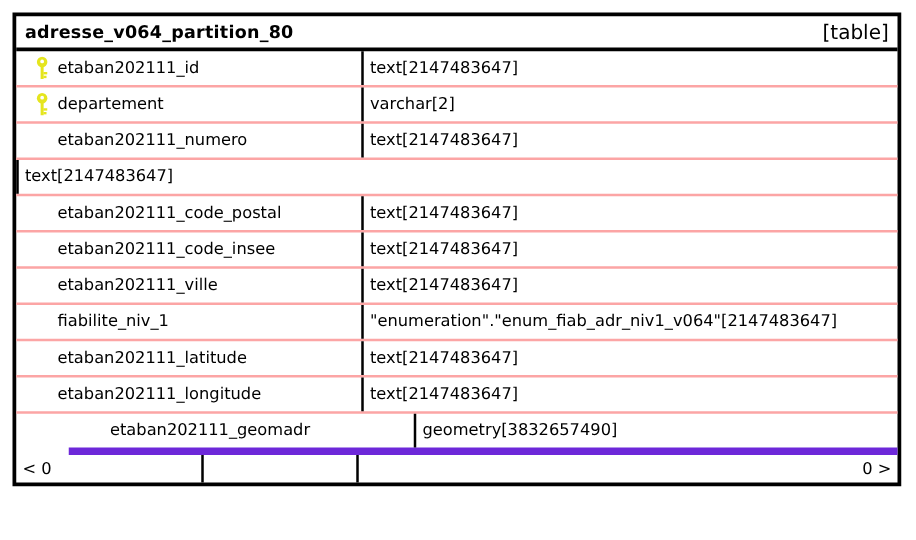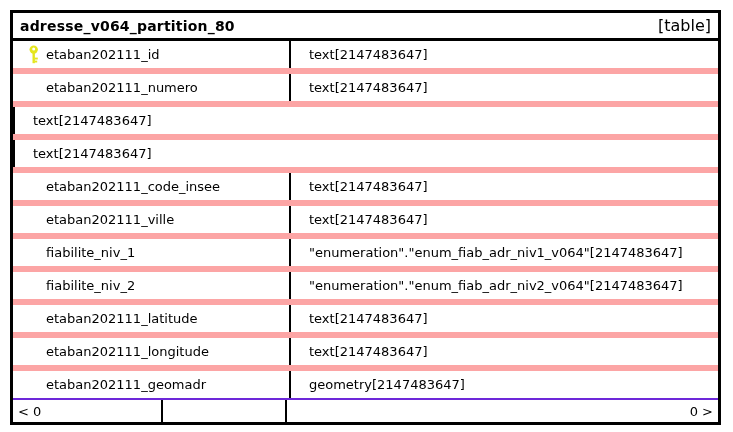"etaban202111_id" .er-row { border-bottom: 6px solid #fca5a5 -> 2px solid #fca5a5 }
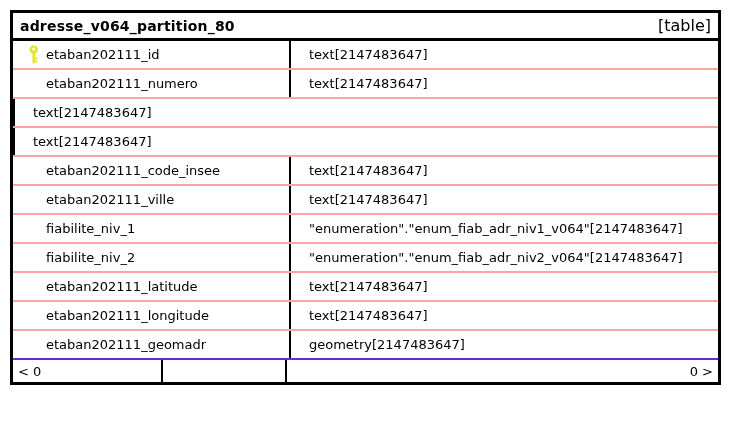"text[2147483647]" .er-cell-type { padding-left: 18px -> 5px }
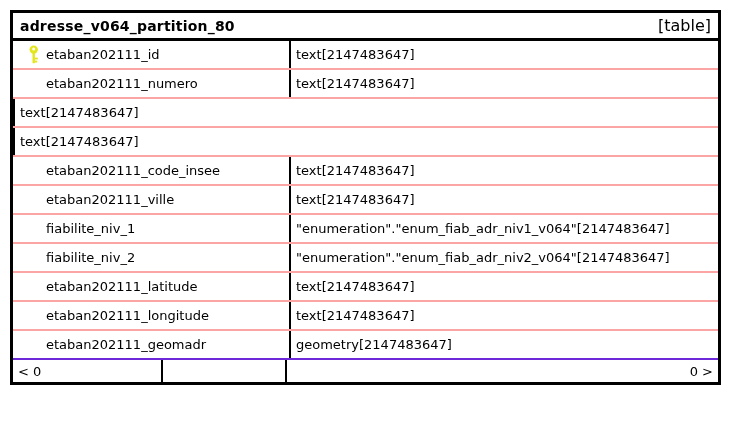"departement" div.er-row { html: none -> <div> <div> <span> <svg> <circle></circle> <circle></circle> <rect></rect> <rect></rect> <rect></rect> </svg> </span> <span>departement</span> </div> <div>varchar[2]</div> </div> }
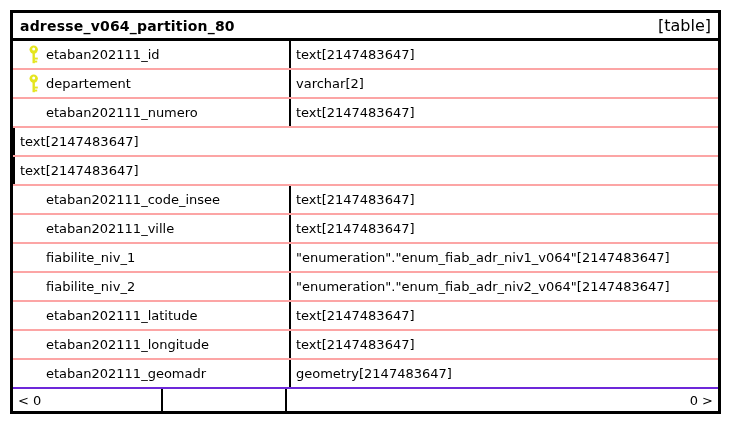"etaban202111_code_postal" div.er-cell-name { html: none -> <div> <span></span> <span>etaban202111_code_postal</span> </div> }
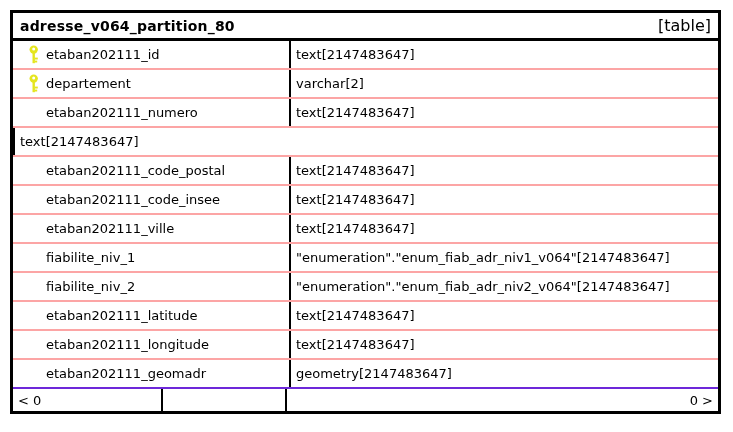"fiabilite_niv_2" div.er-row { html: <div> <div> <span></span> <span>fiabilite_niv_2</span> </div> <div>"enumeration"."enum_fiab_adr_niv2_v064"[2147483647]</div> </div> -> none }
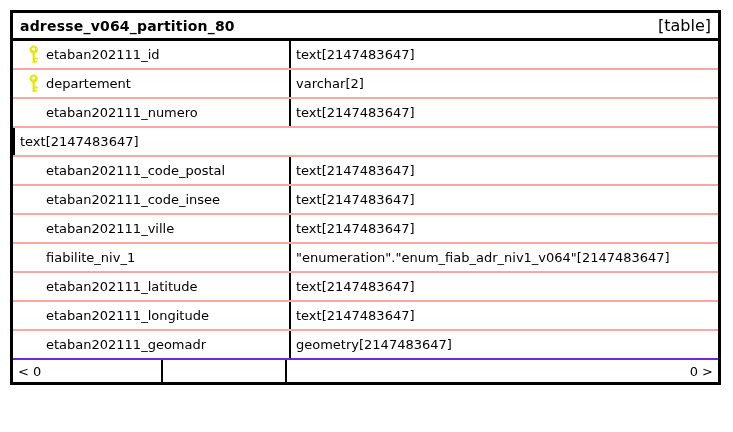"etaban202111_geomadr" .er-rows .er-row:last-child { border-bottom: 2px solid #6d28d9 -> 6px solid #6d28d9; margin-left: none -> 42px }
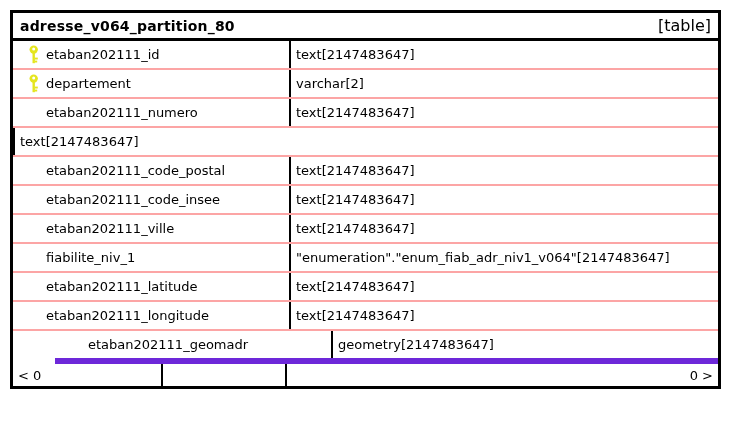"geometry[2147483647]" div.er-cell-type { text: 2147483647 -> 3832657490 }
